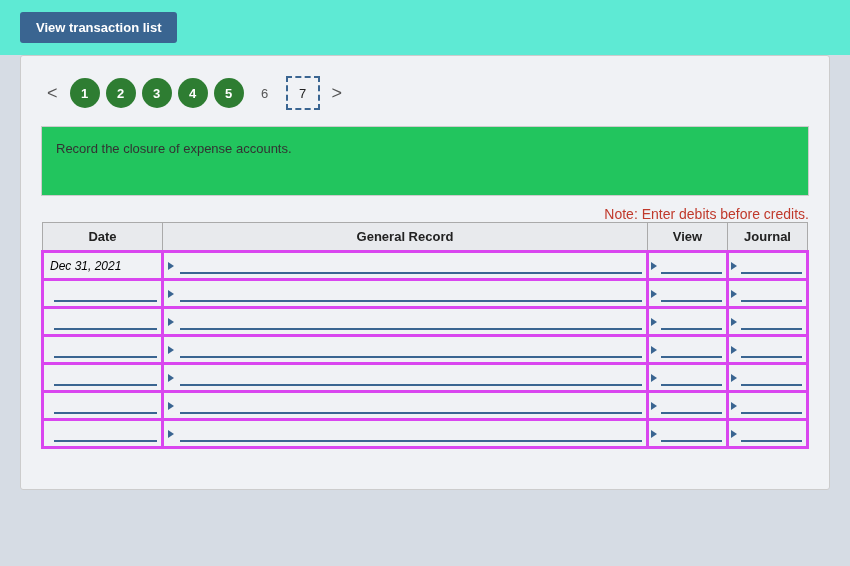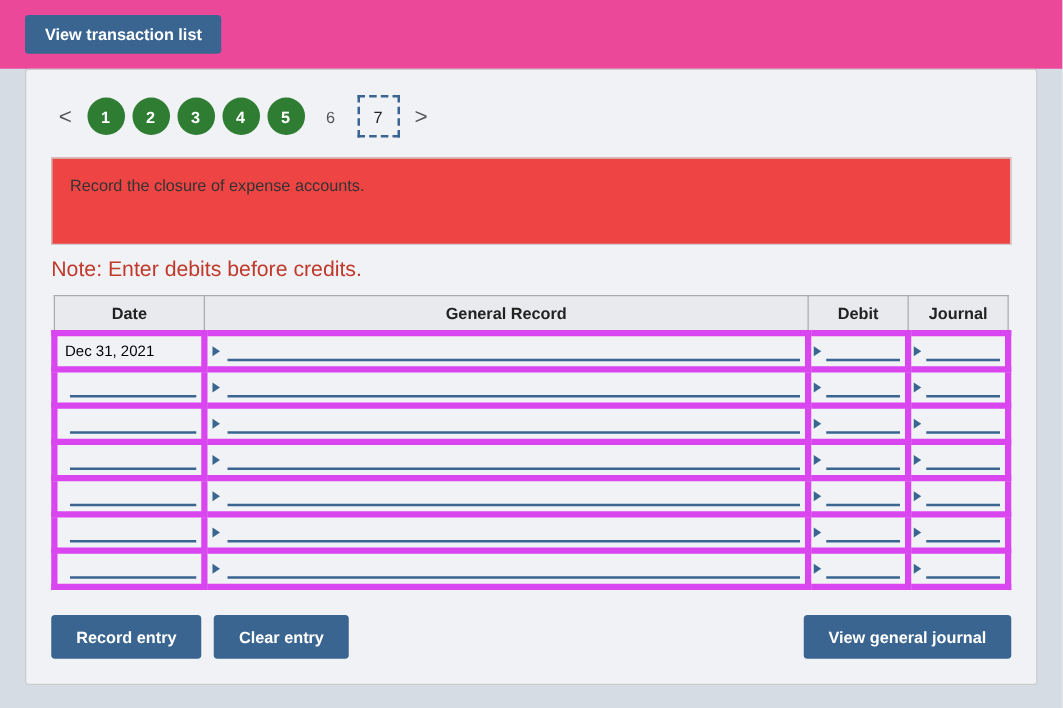"View transaction list" .top-bar { background-color: #ec4899 -> #5eead4 }
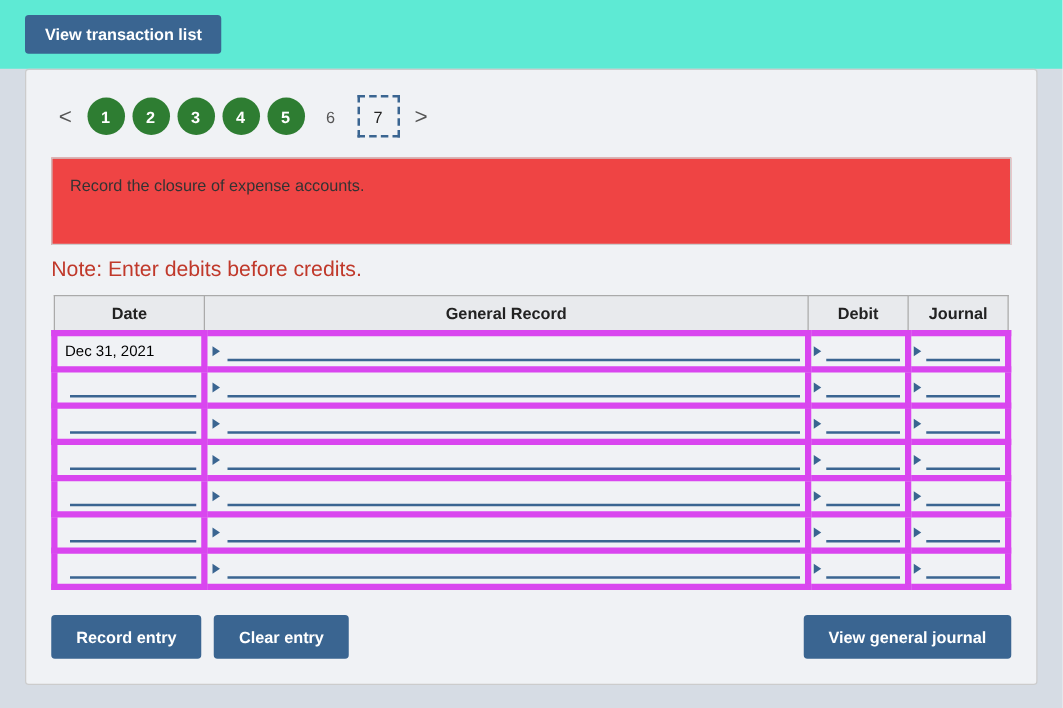"Record the closure of expense" .description-box { background-color: #ef4444 -> #22c55e }
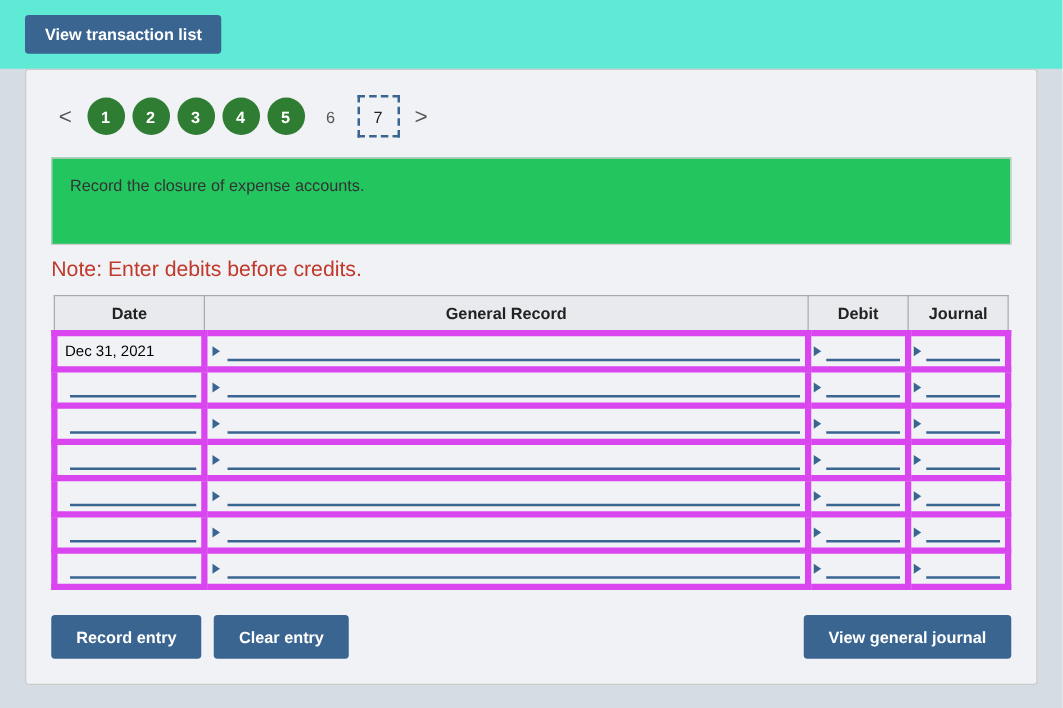"Note: Enter debits before credits." .note-text { font-size: 17px -> 14px; margin-bottom: 10px -> 0; text-align: none -> right }
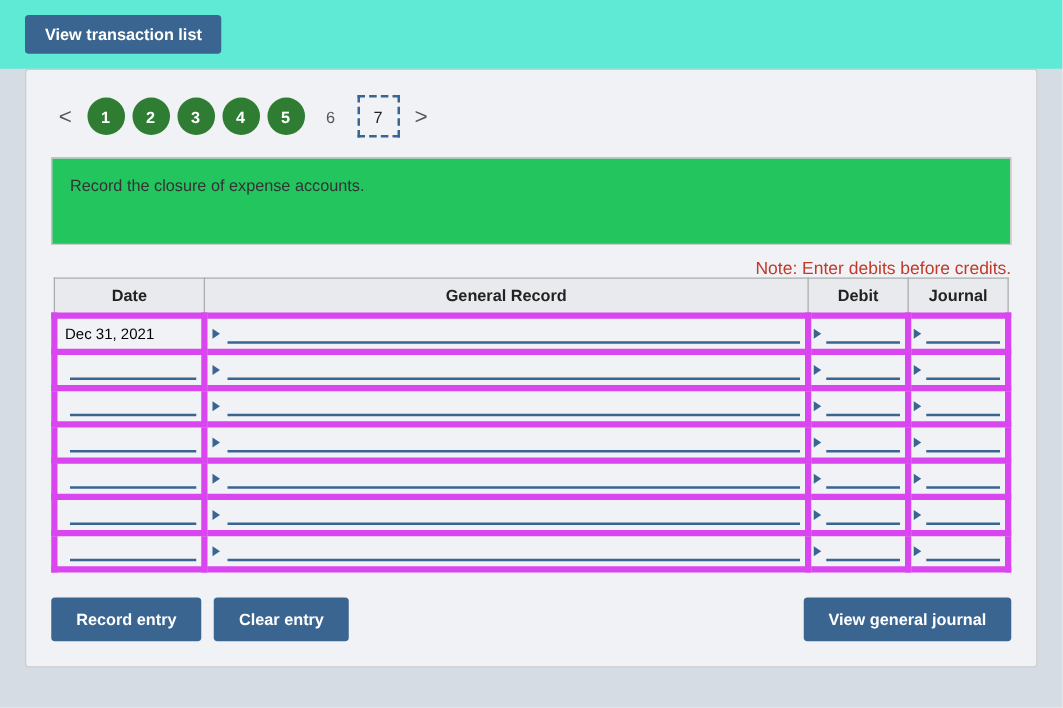"Debit" th.debit-col { text: Debit -> View }
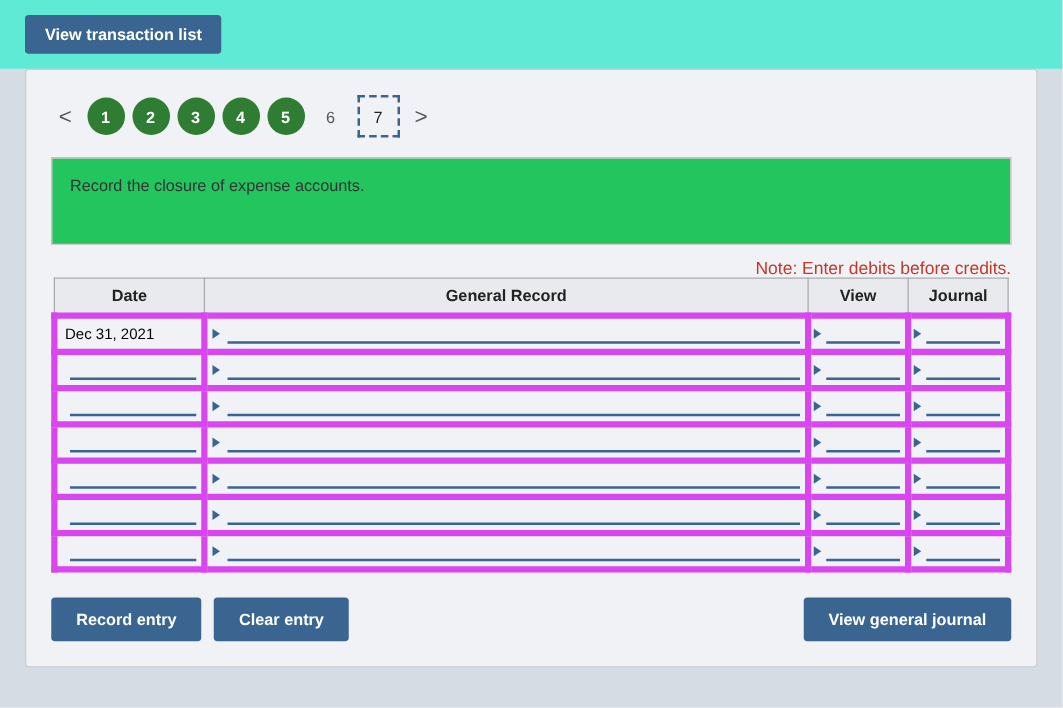"Dec 31, 2021" .journal-table tbody td { border: 5px solid #d946ef -> 3px solid #d946ef; font-style: none -> italic }
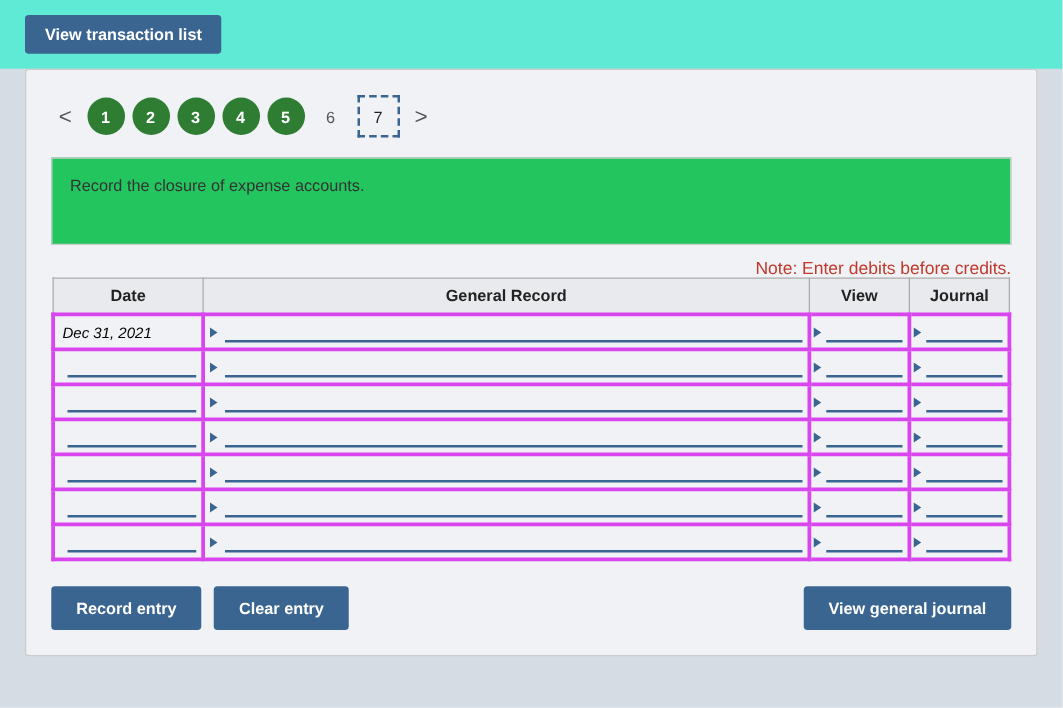"Record entry" div.actions-row { html: <div> <button>Record entry</button> <button>Clear entry</button> <div></div> <button>View general journal</button> </div> -> none }
